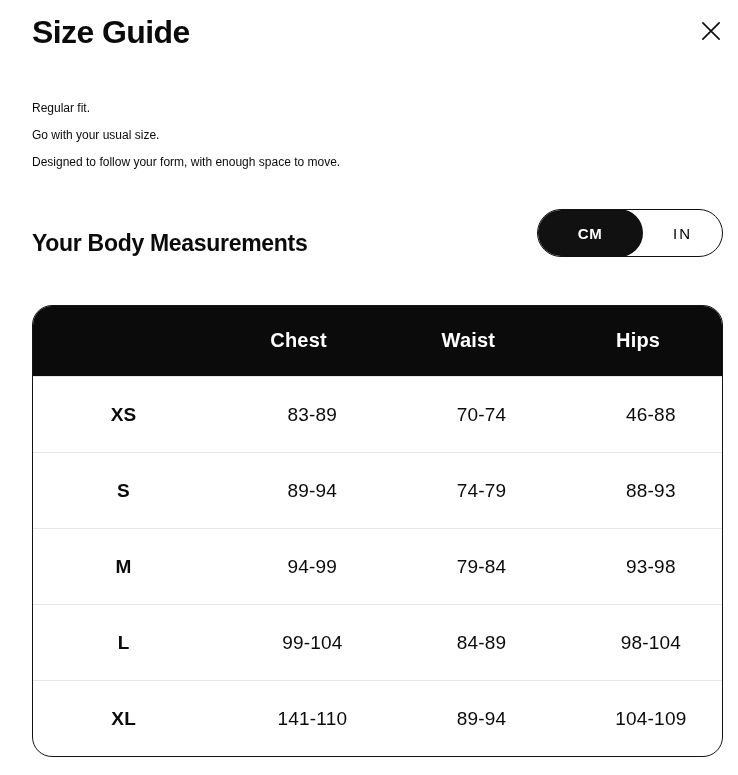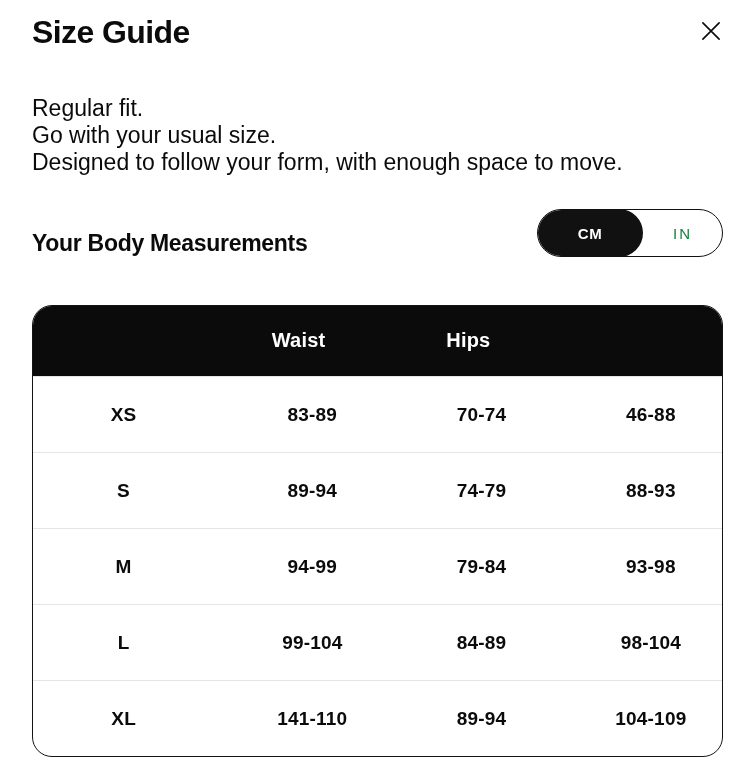"Regular fit." .fit-description p { font-size: 23px -> 12px }
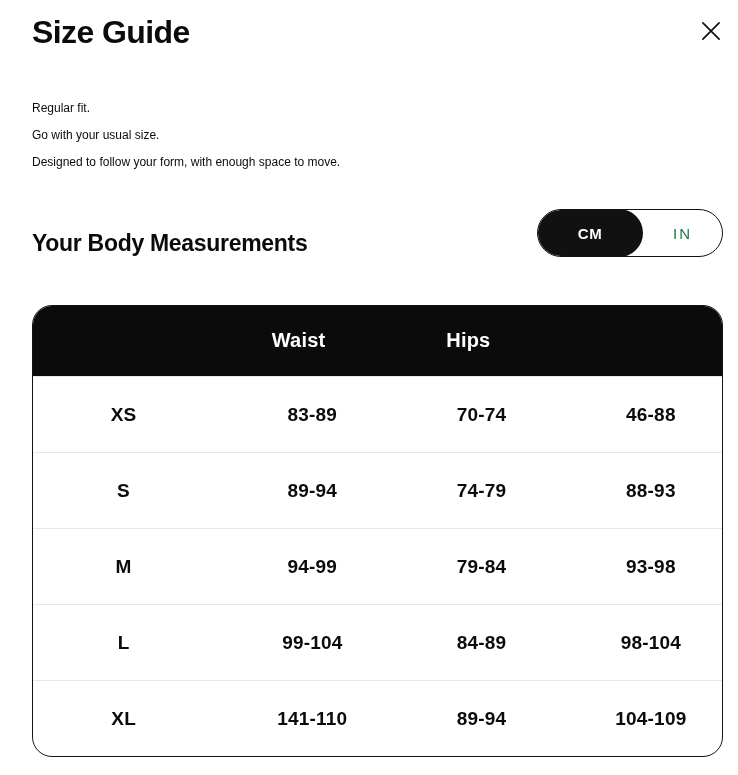"IN" .unit-option { color: #15803d -> #000000 }
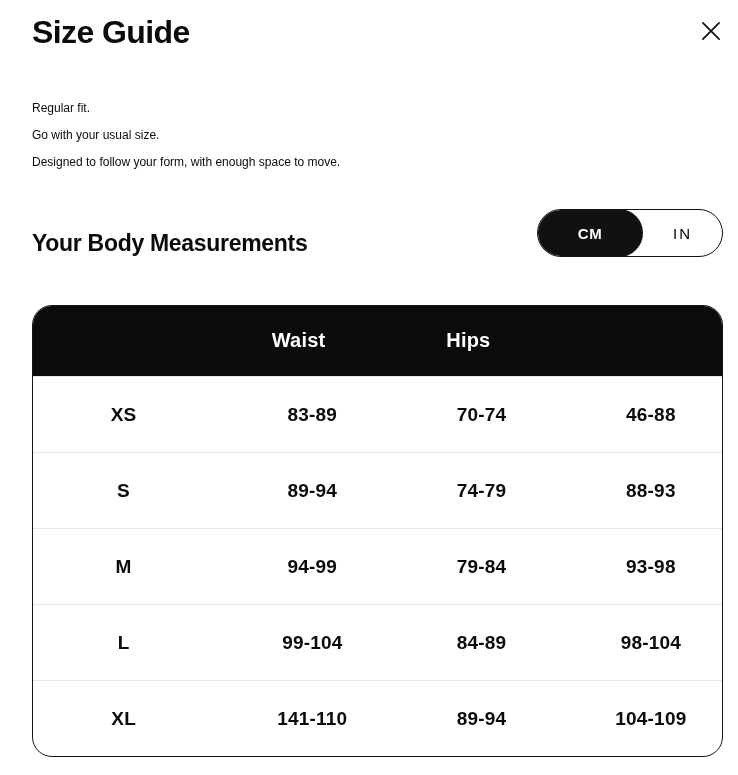"Chest" div.t-cell { html: none -> <div>Chest</div> }
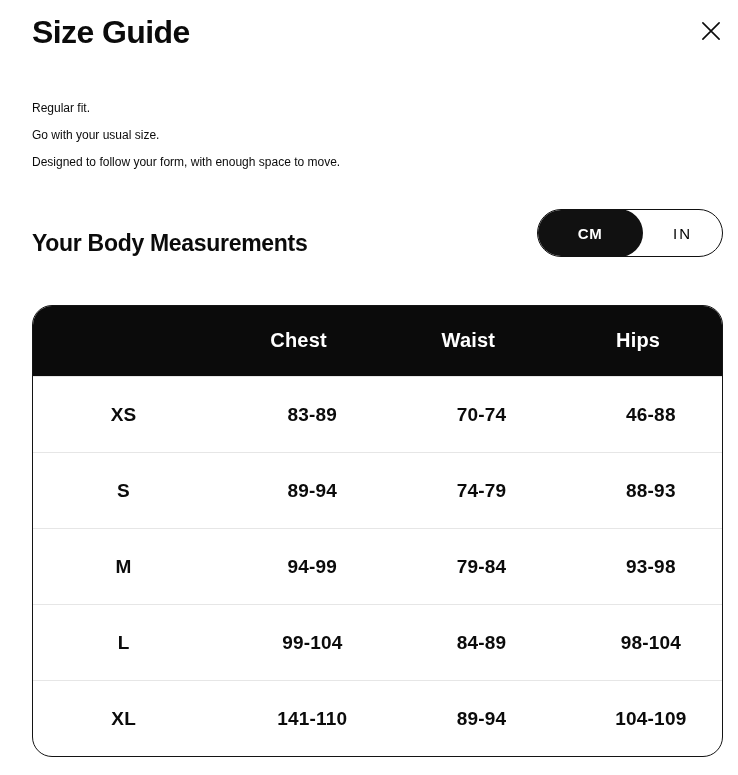"83-89" .t-cell.value { font-weight: 700 -> 400 }
